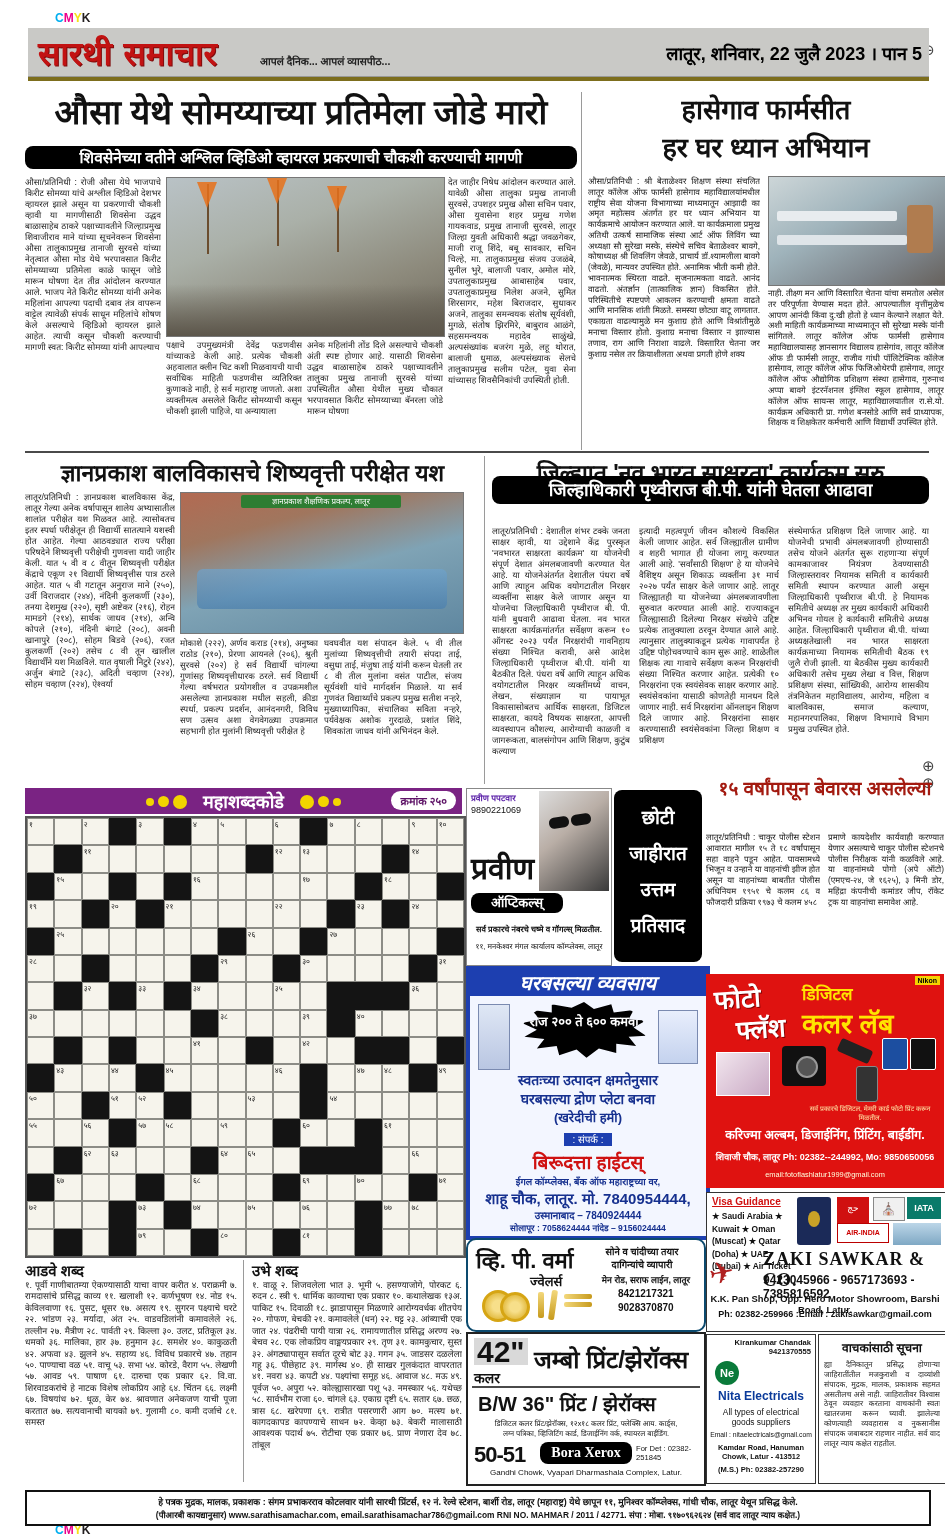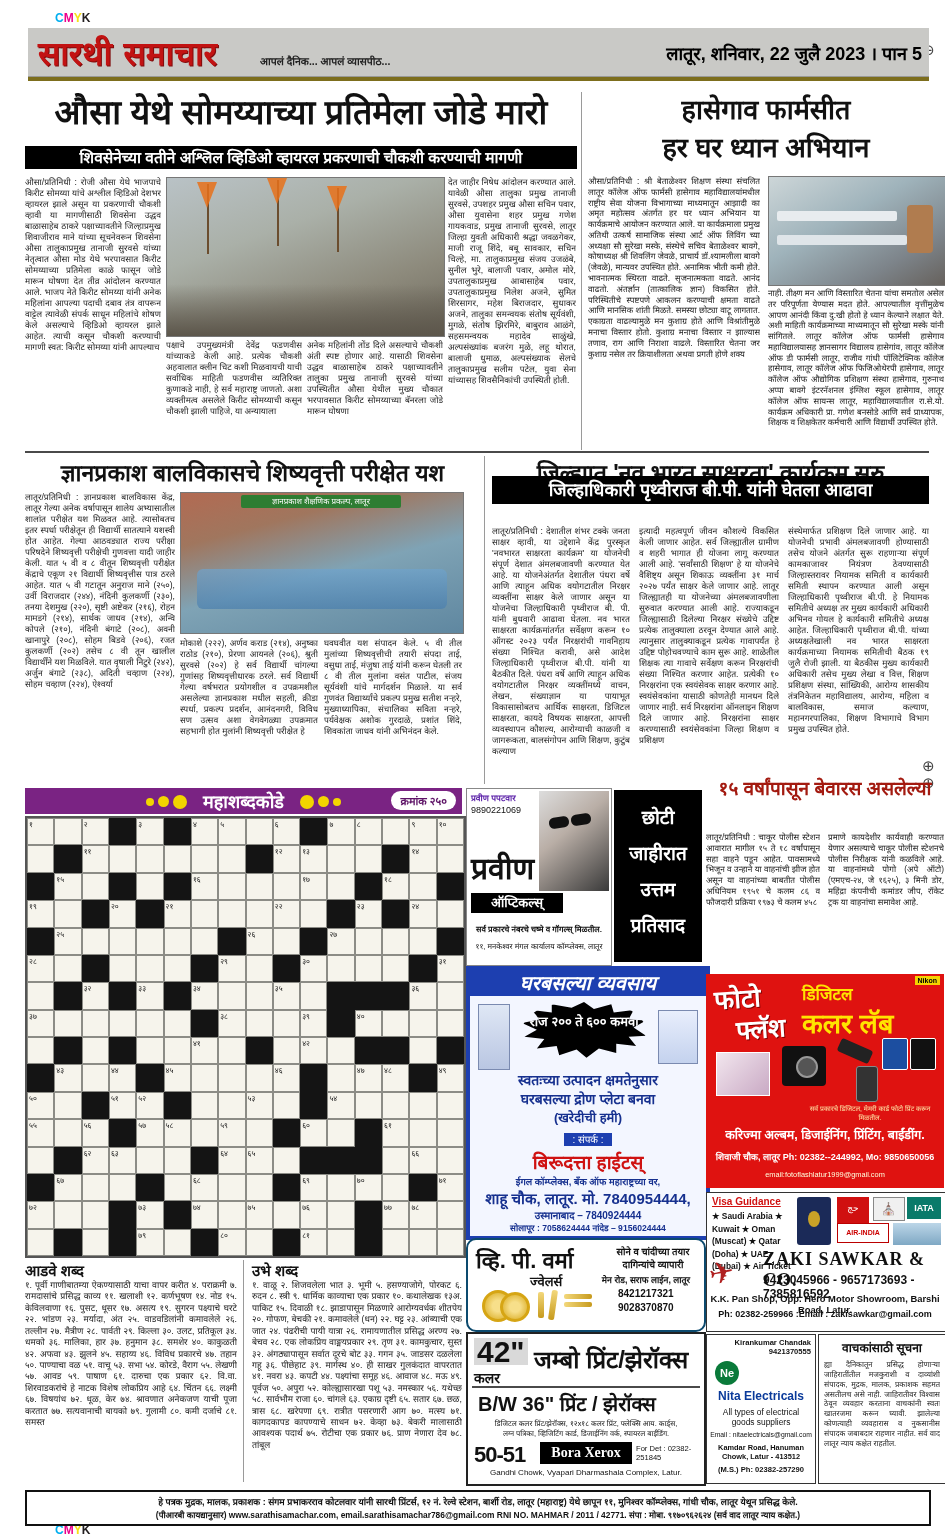"शिवसेनेच्या वतीने अश्लिल व्हिडिओ व्हायरल" .blackbar { border-radius: none -> 8px }
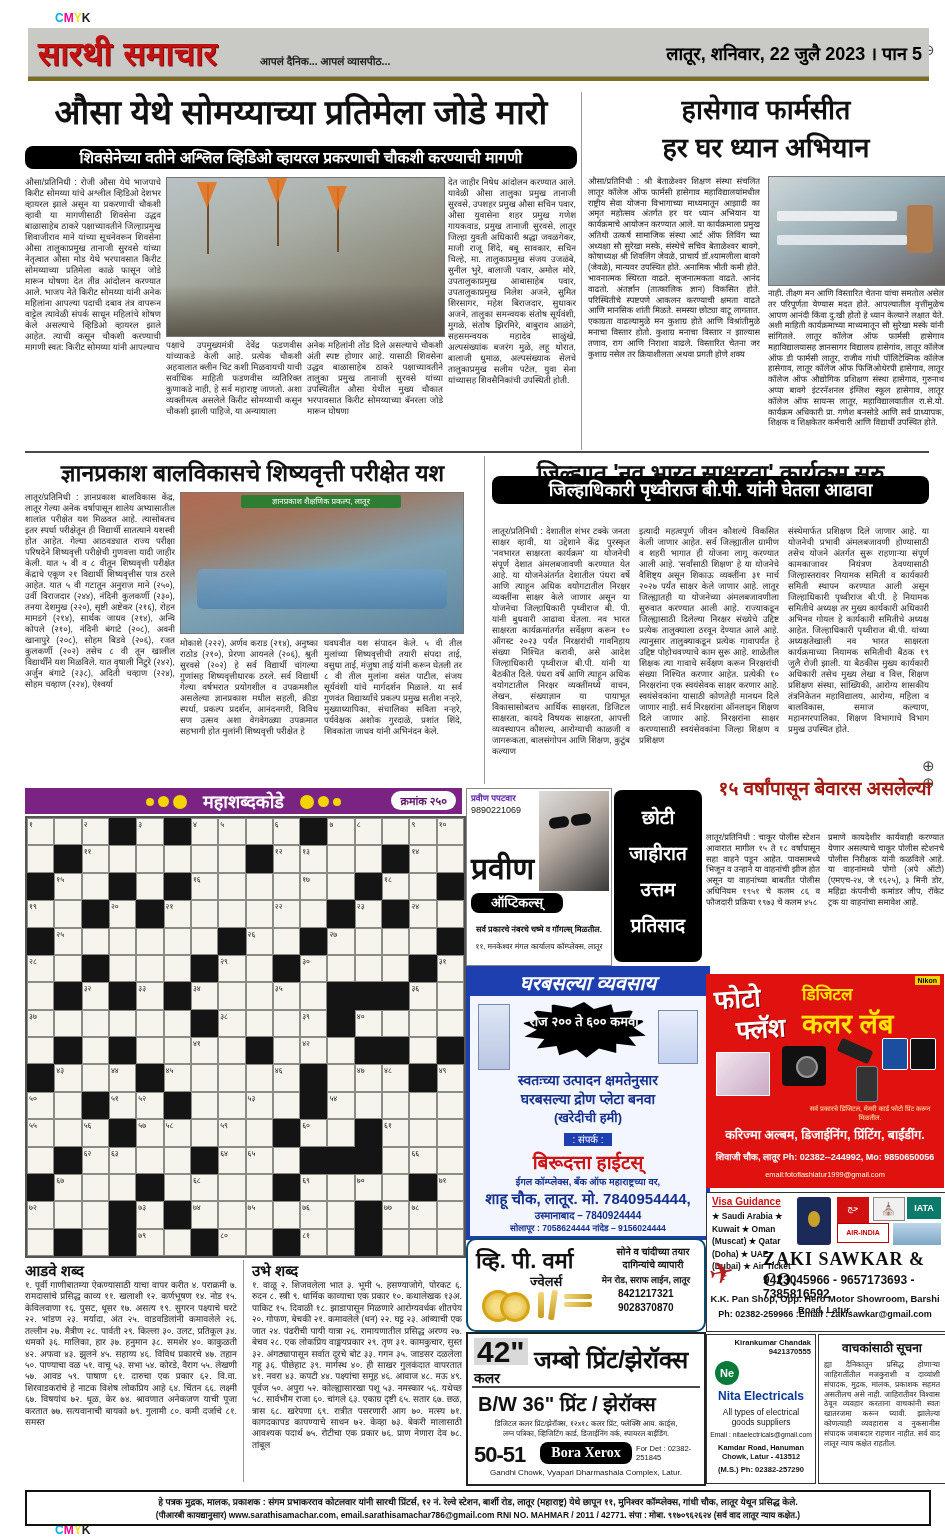"सोने व चांदीच्या तयार" div.abs { left: 131px -> 120px }
